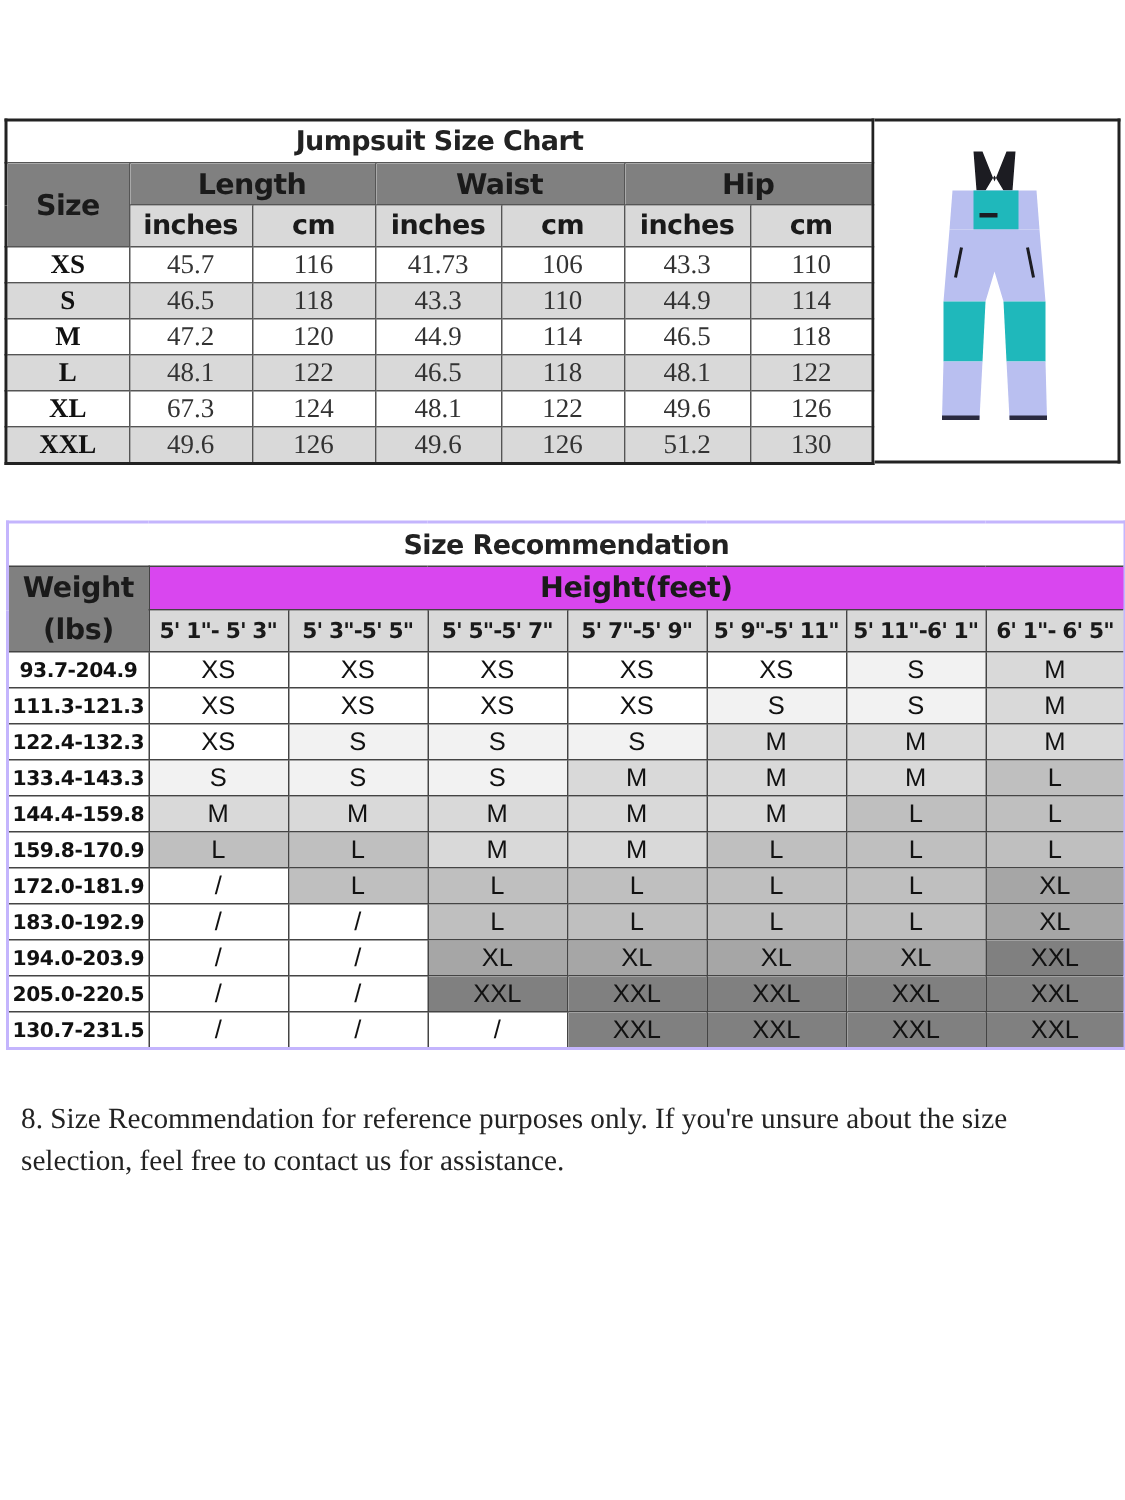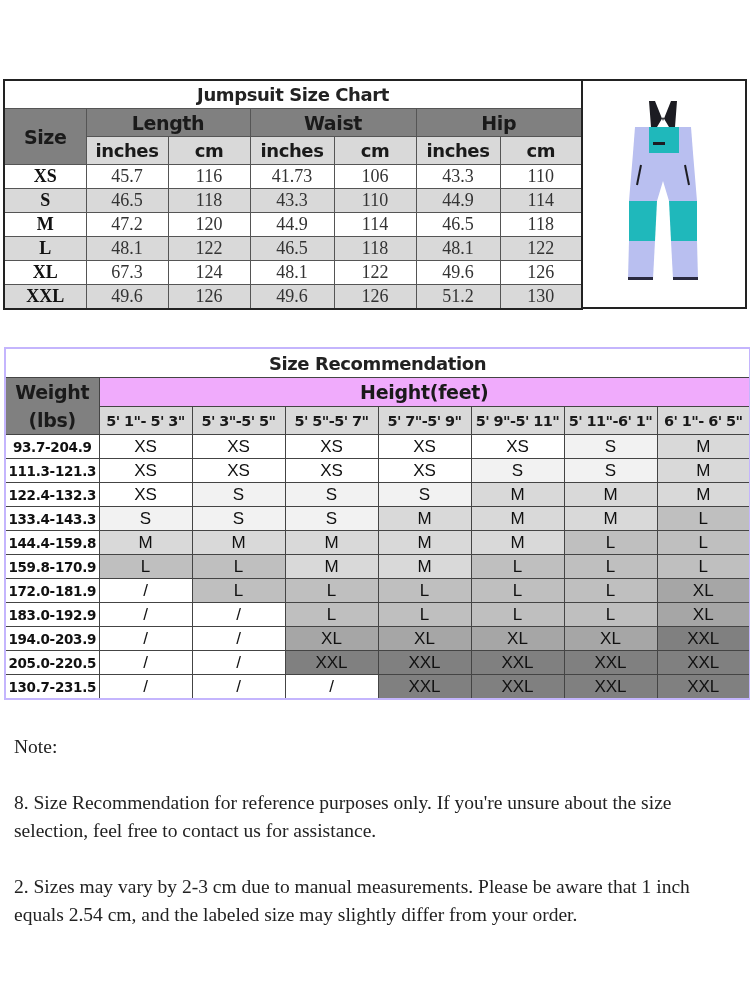"Height(feet)" .rec-table .height-head { background: #f0abfc -> #d946ef }
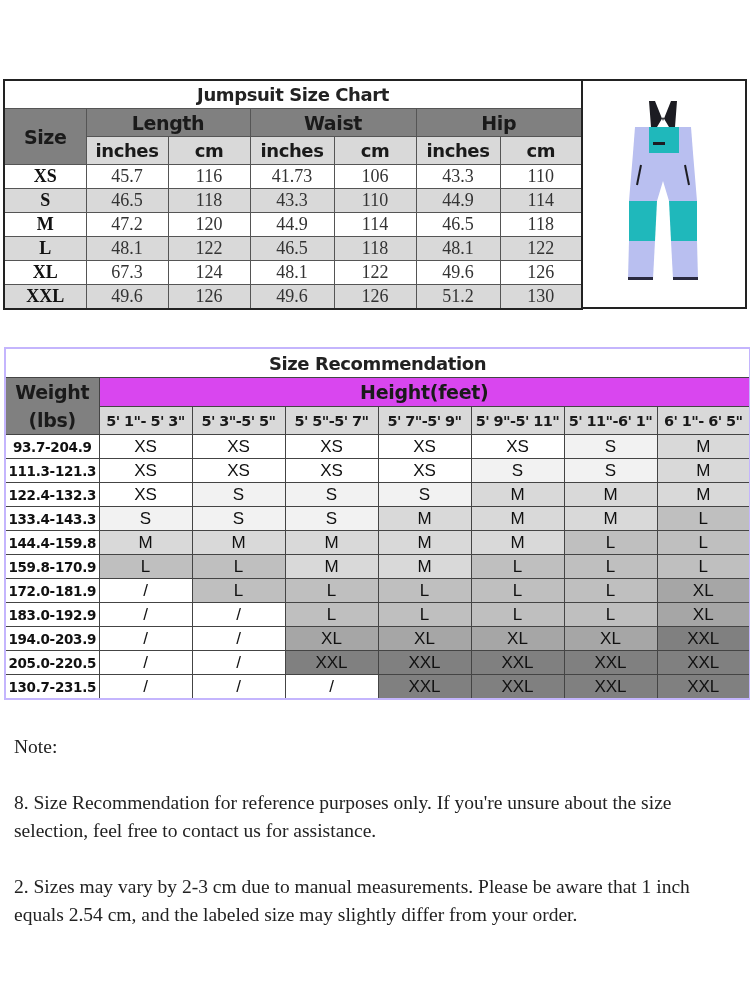"Note:" p.note-title { html: <p>Note:</p> -> none }
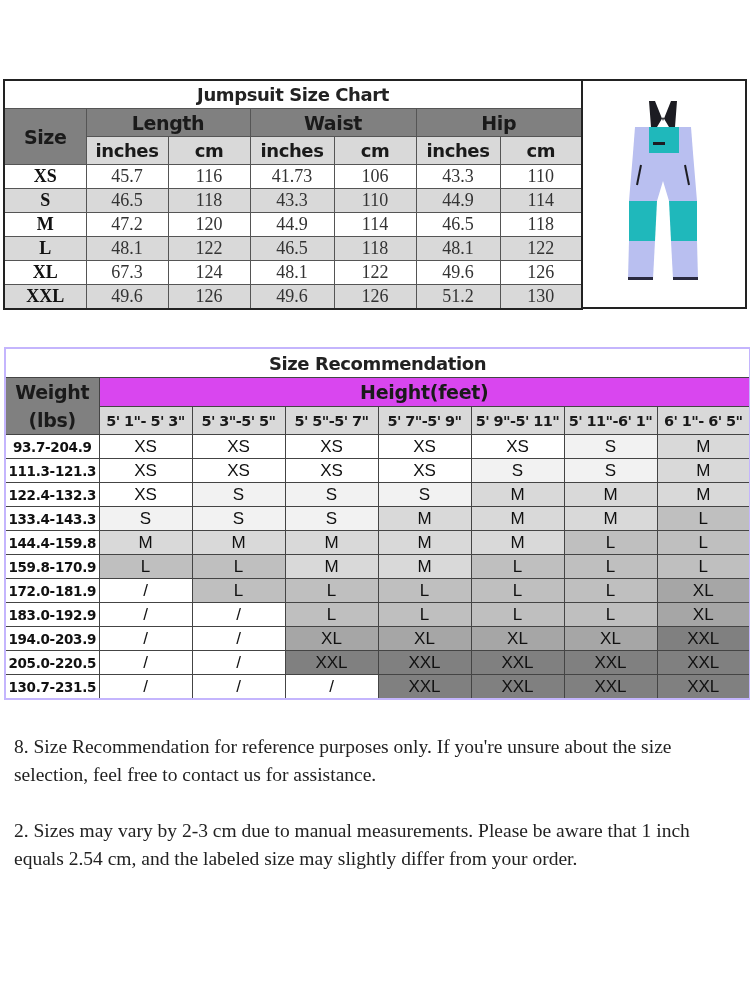"2. Sizes may vary by" p.note-item { html: <p>2. Sizes may vary by 2-3 cm due to manual measurements. Please be aware that 1 inch equals 2.54 cm, and the labeled size may slightly differ from your order.</p> -> none }
